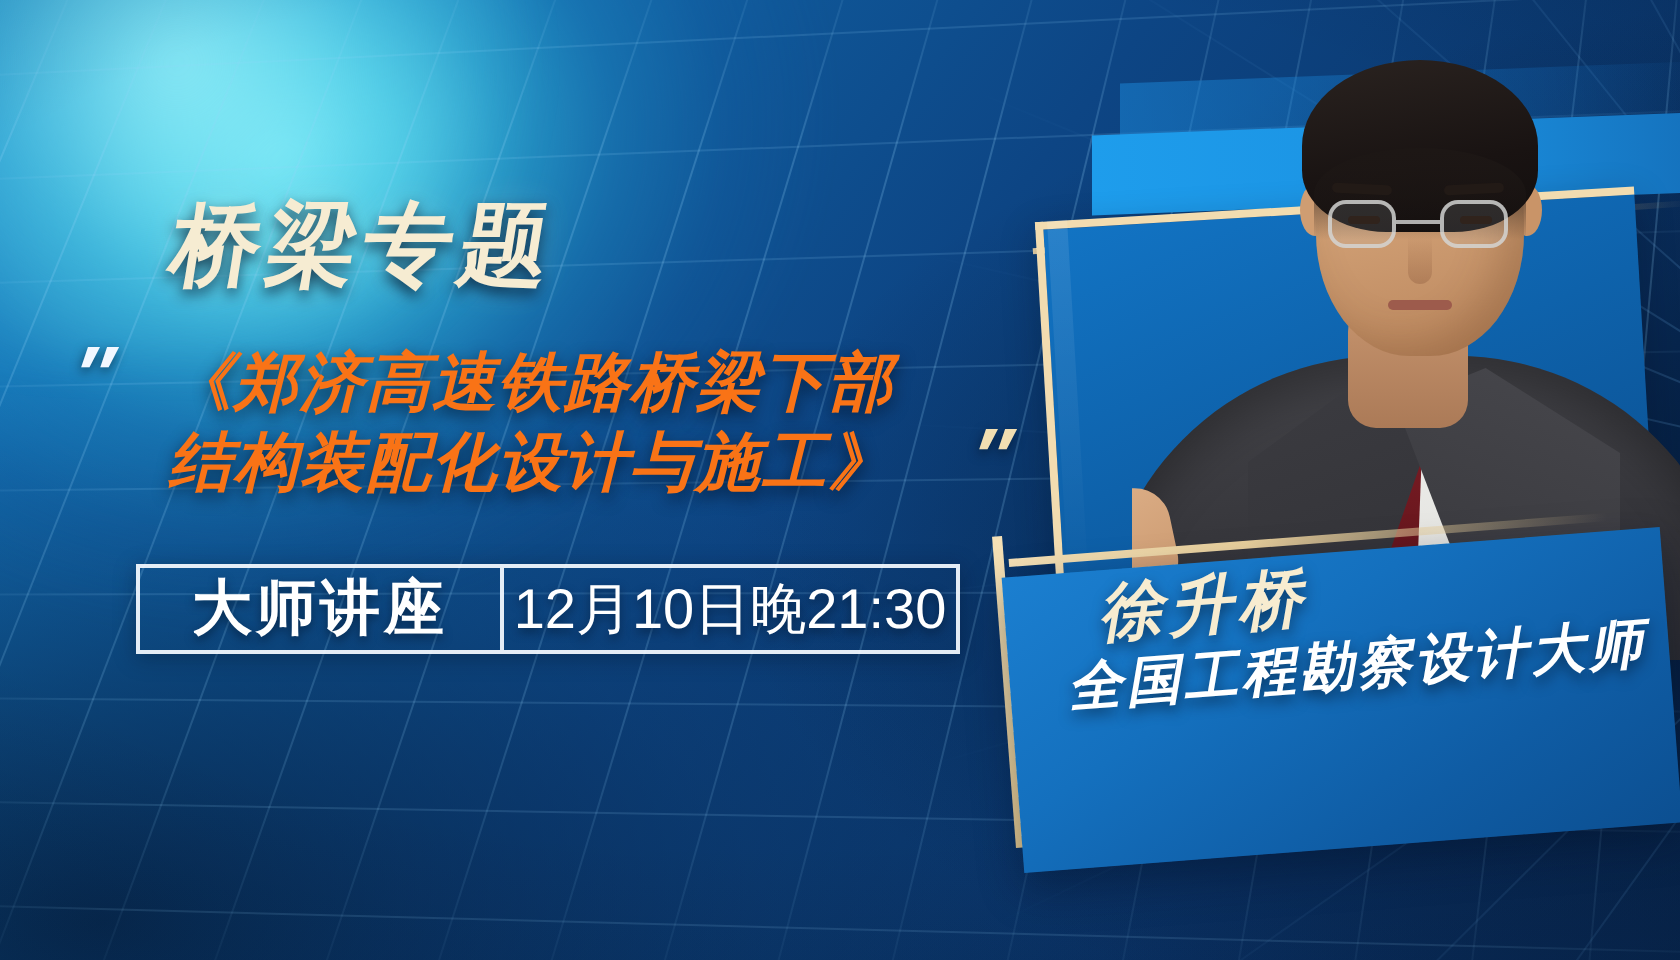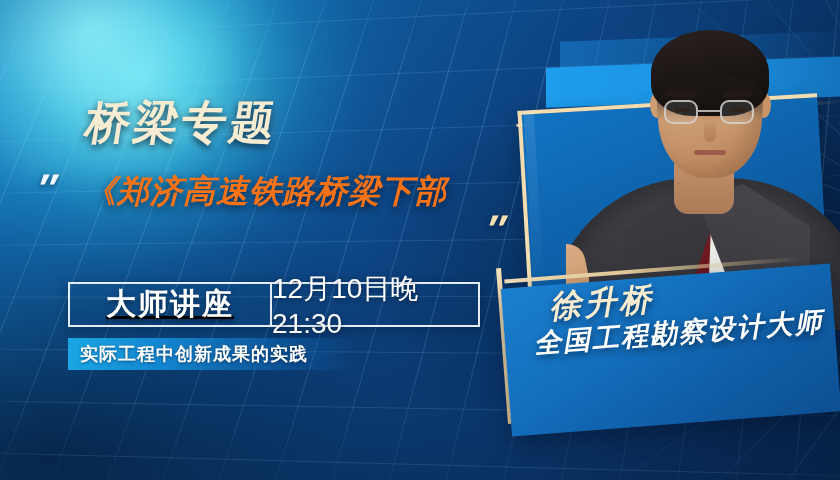"结构装配化设计与施工》" div { html: none -> <div>结构装配化设计与施工》</div> }
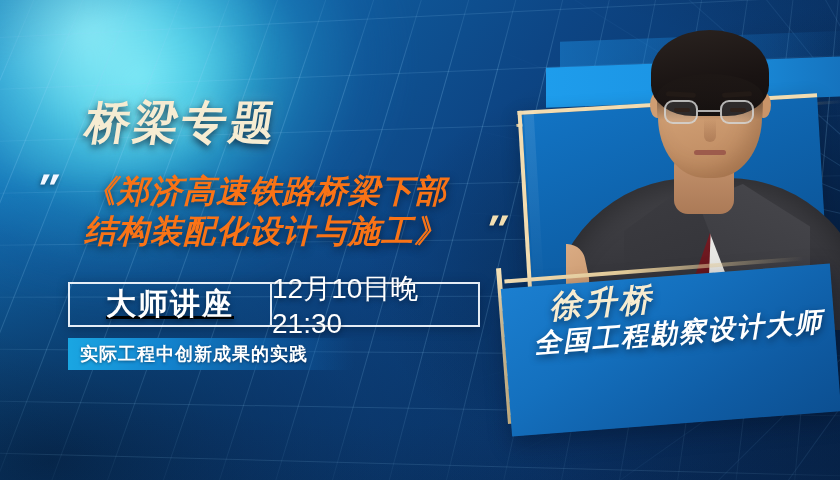"大师讲座" .lb-left { text-decoration: underline -> none; width: 202px -> 182px }
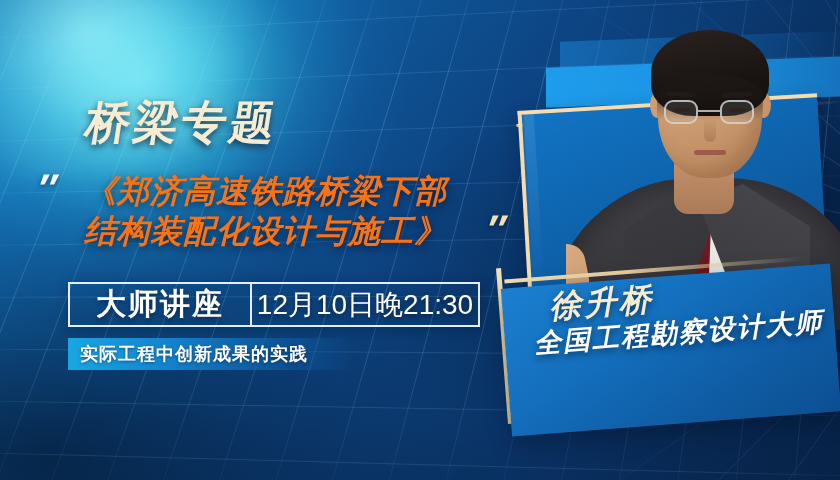"实际工程中创新成果的实践" div.tagline { html: <div> <span>实际工程中创新成果的实践</span> </div> -> none }
